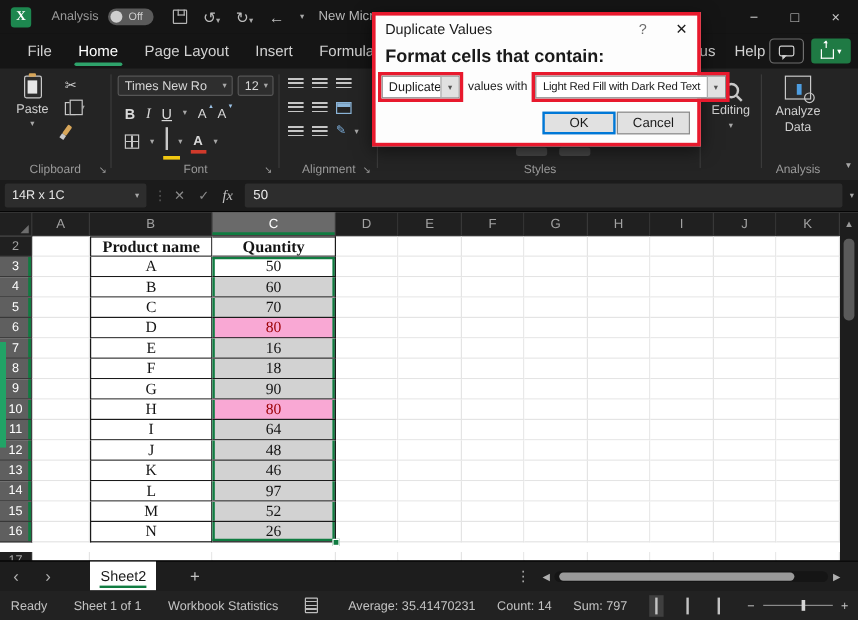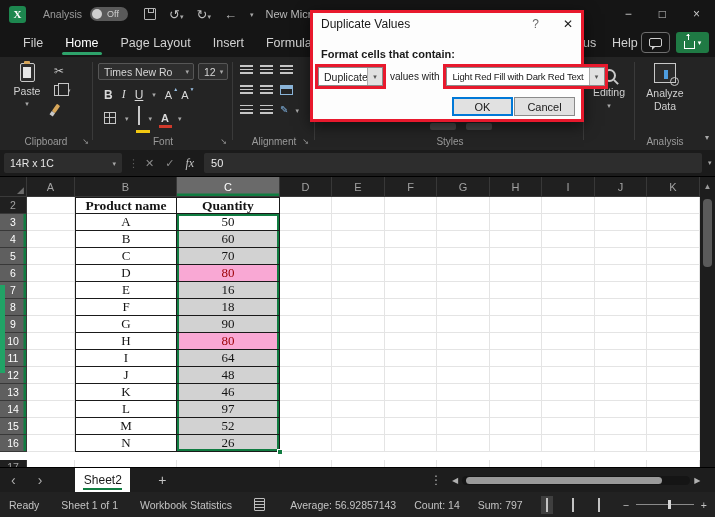"Format cells that contain:" .dlg-prompt { font-size: 11px -> 15px; margin-top: 9px -> none }
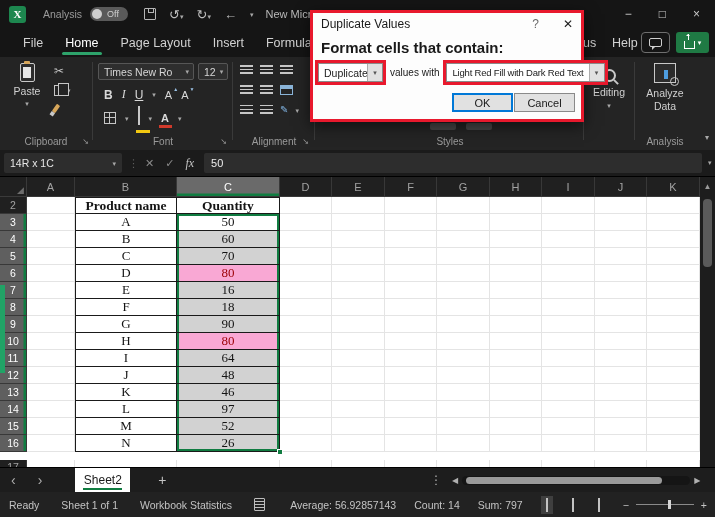"Average: 56.92857143" span { text: 56.92857143 -> 35.41470231 }
